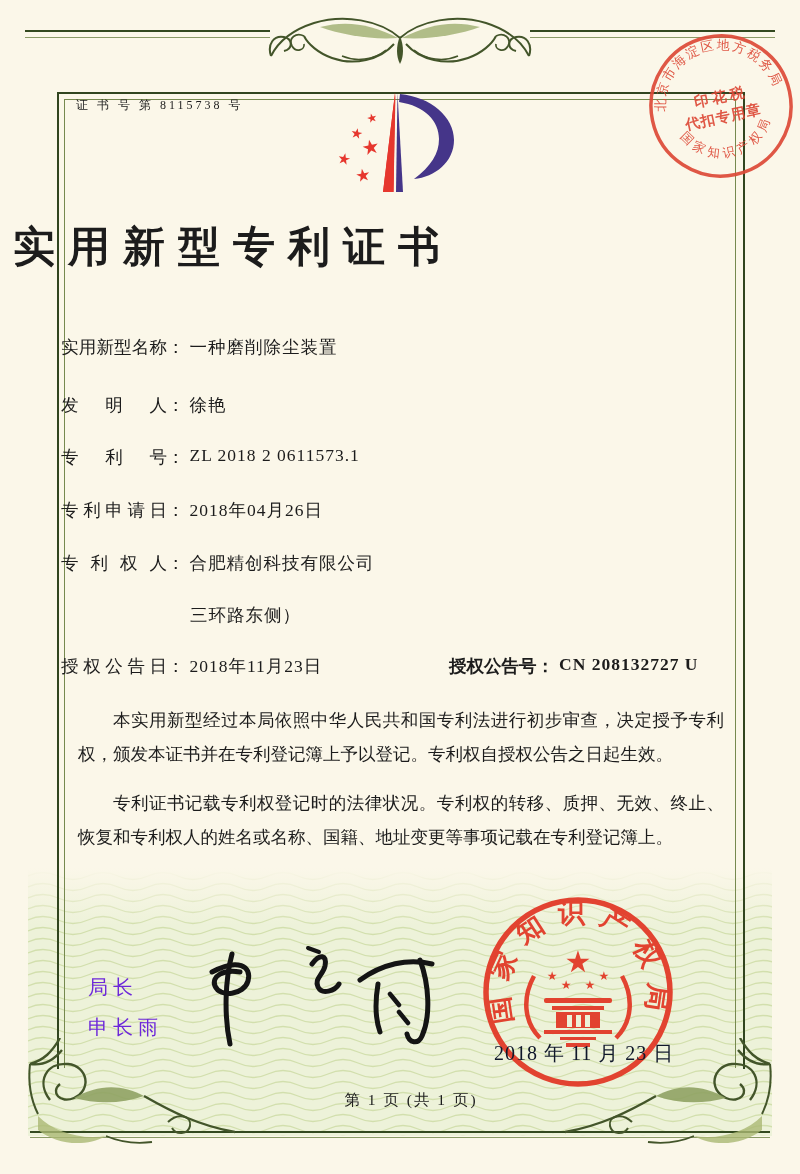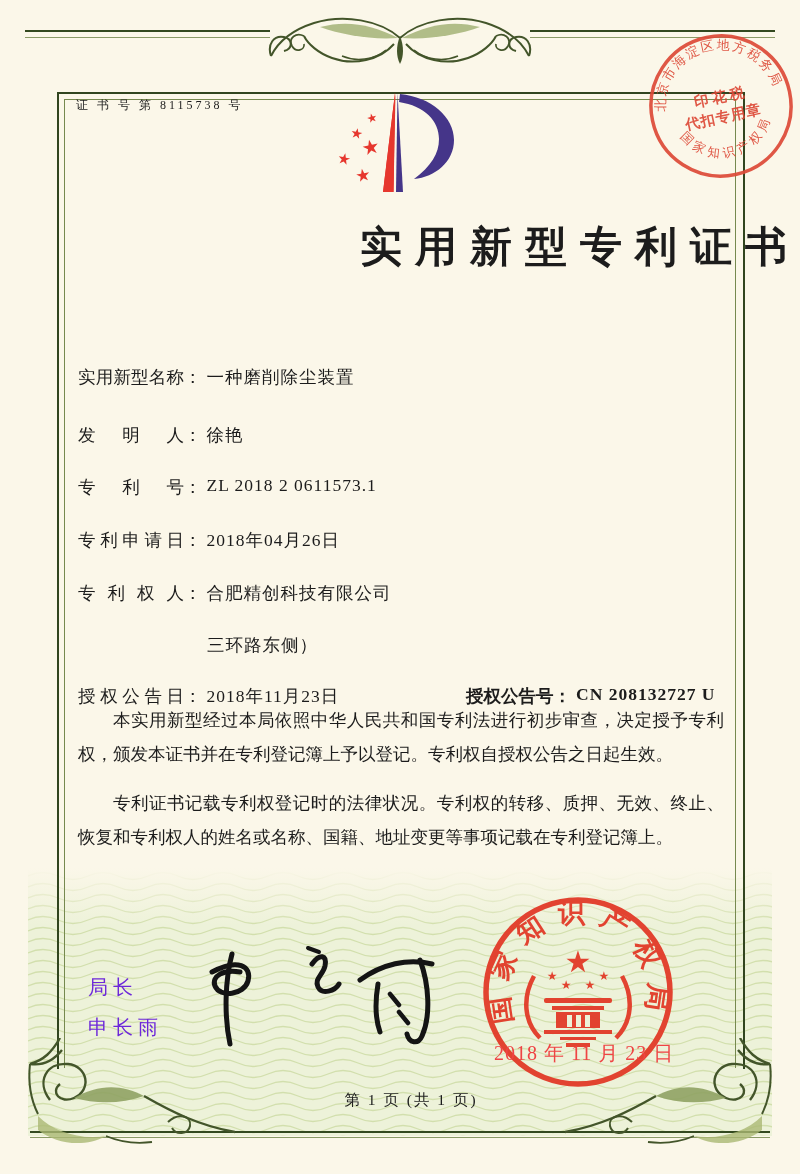"实用新型专利证书" .title { text-align: right -> left }
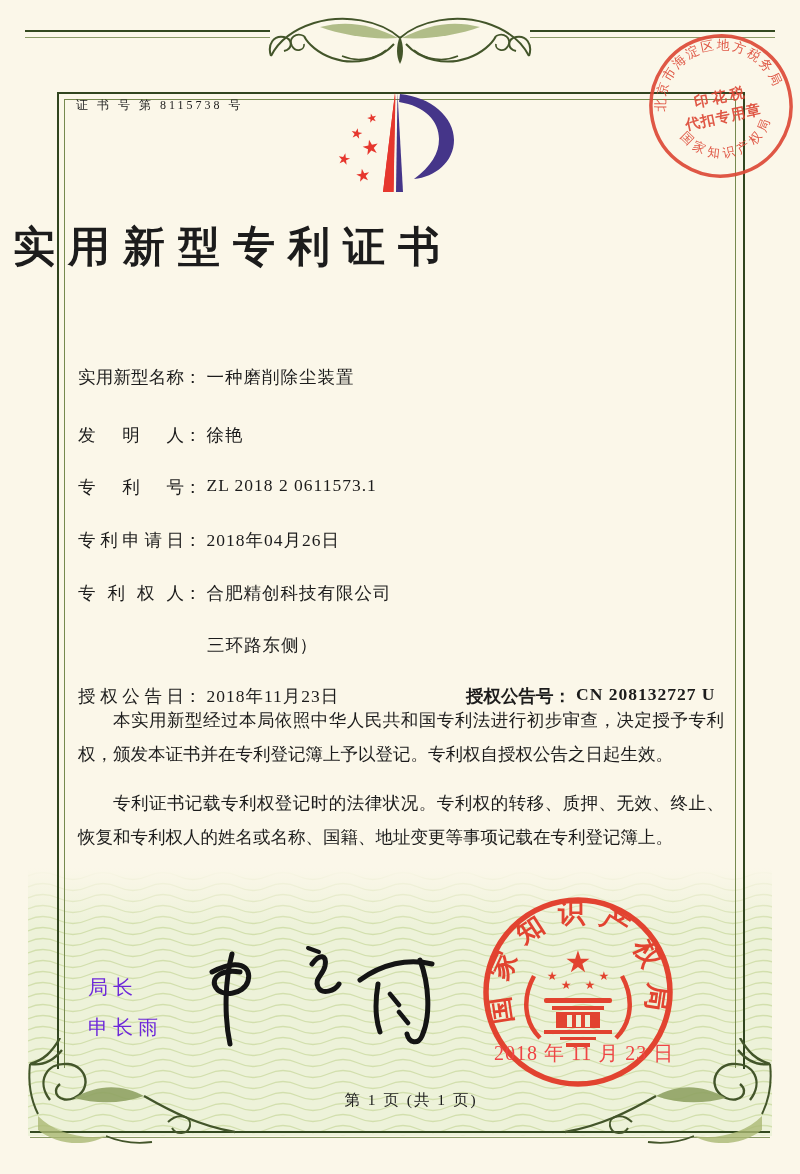"实用新型名称： 一种磨削除尘装置" .row { left: 78px -> 61px; margin-top: 30px -> none }
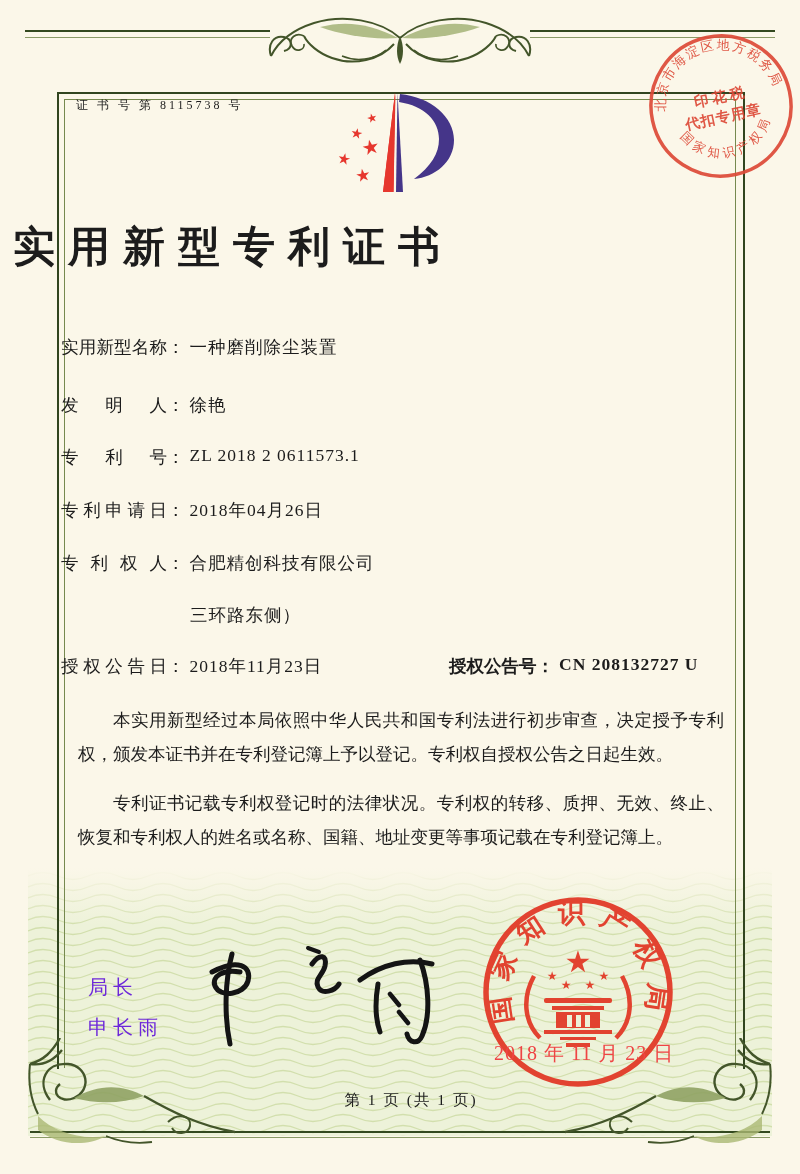"2018 年 11 月 23" .stamp-date { color: #ef4444 -> #0f172a }
